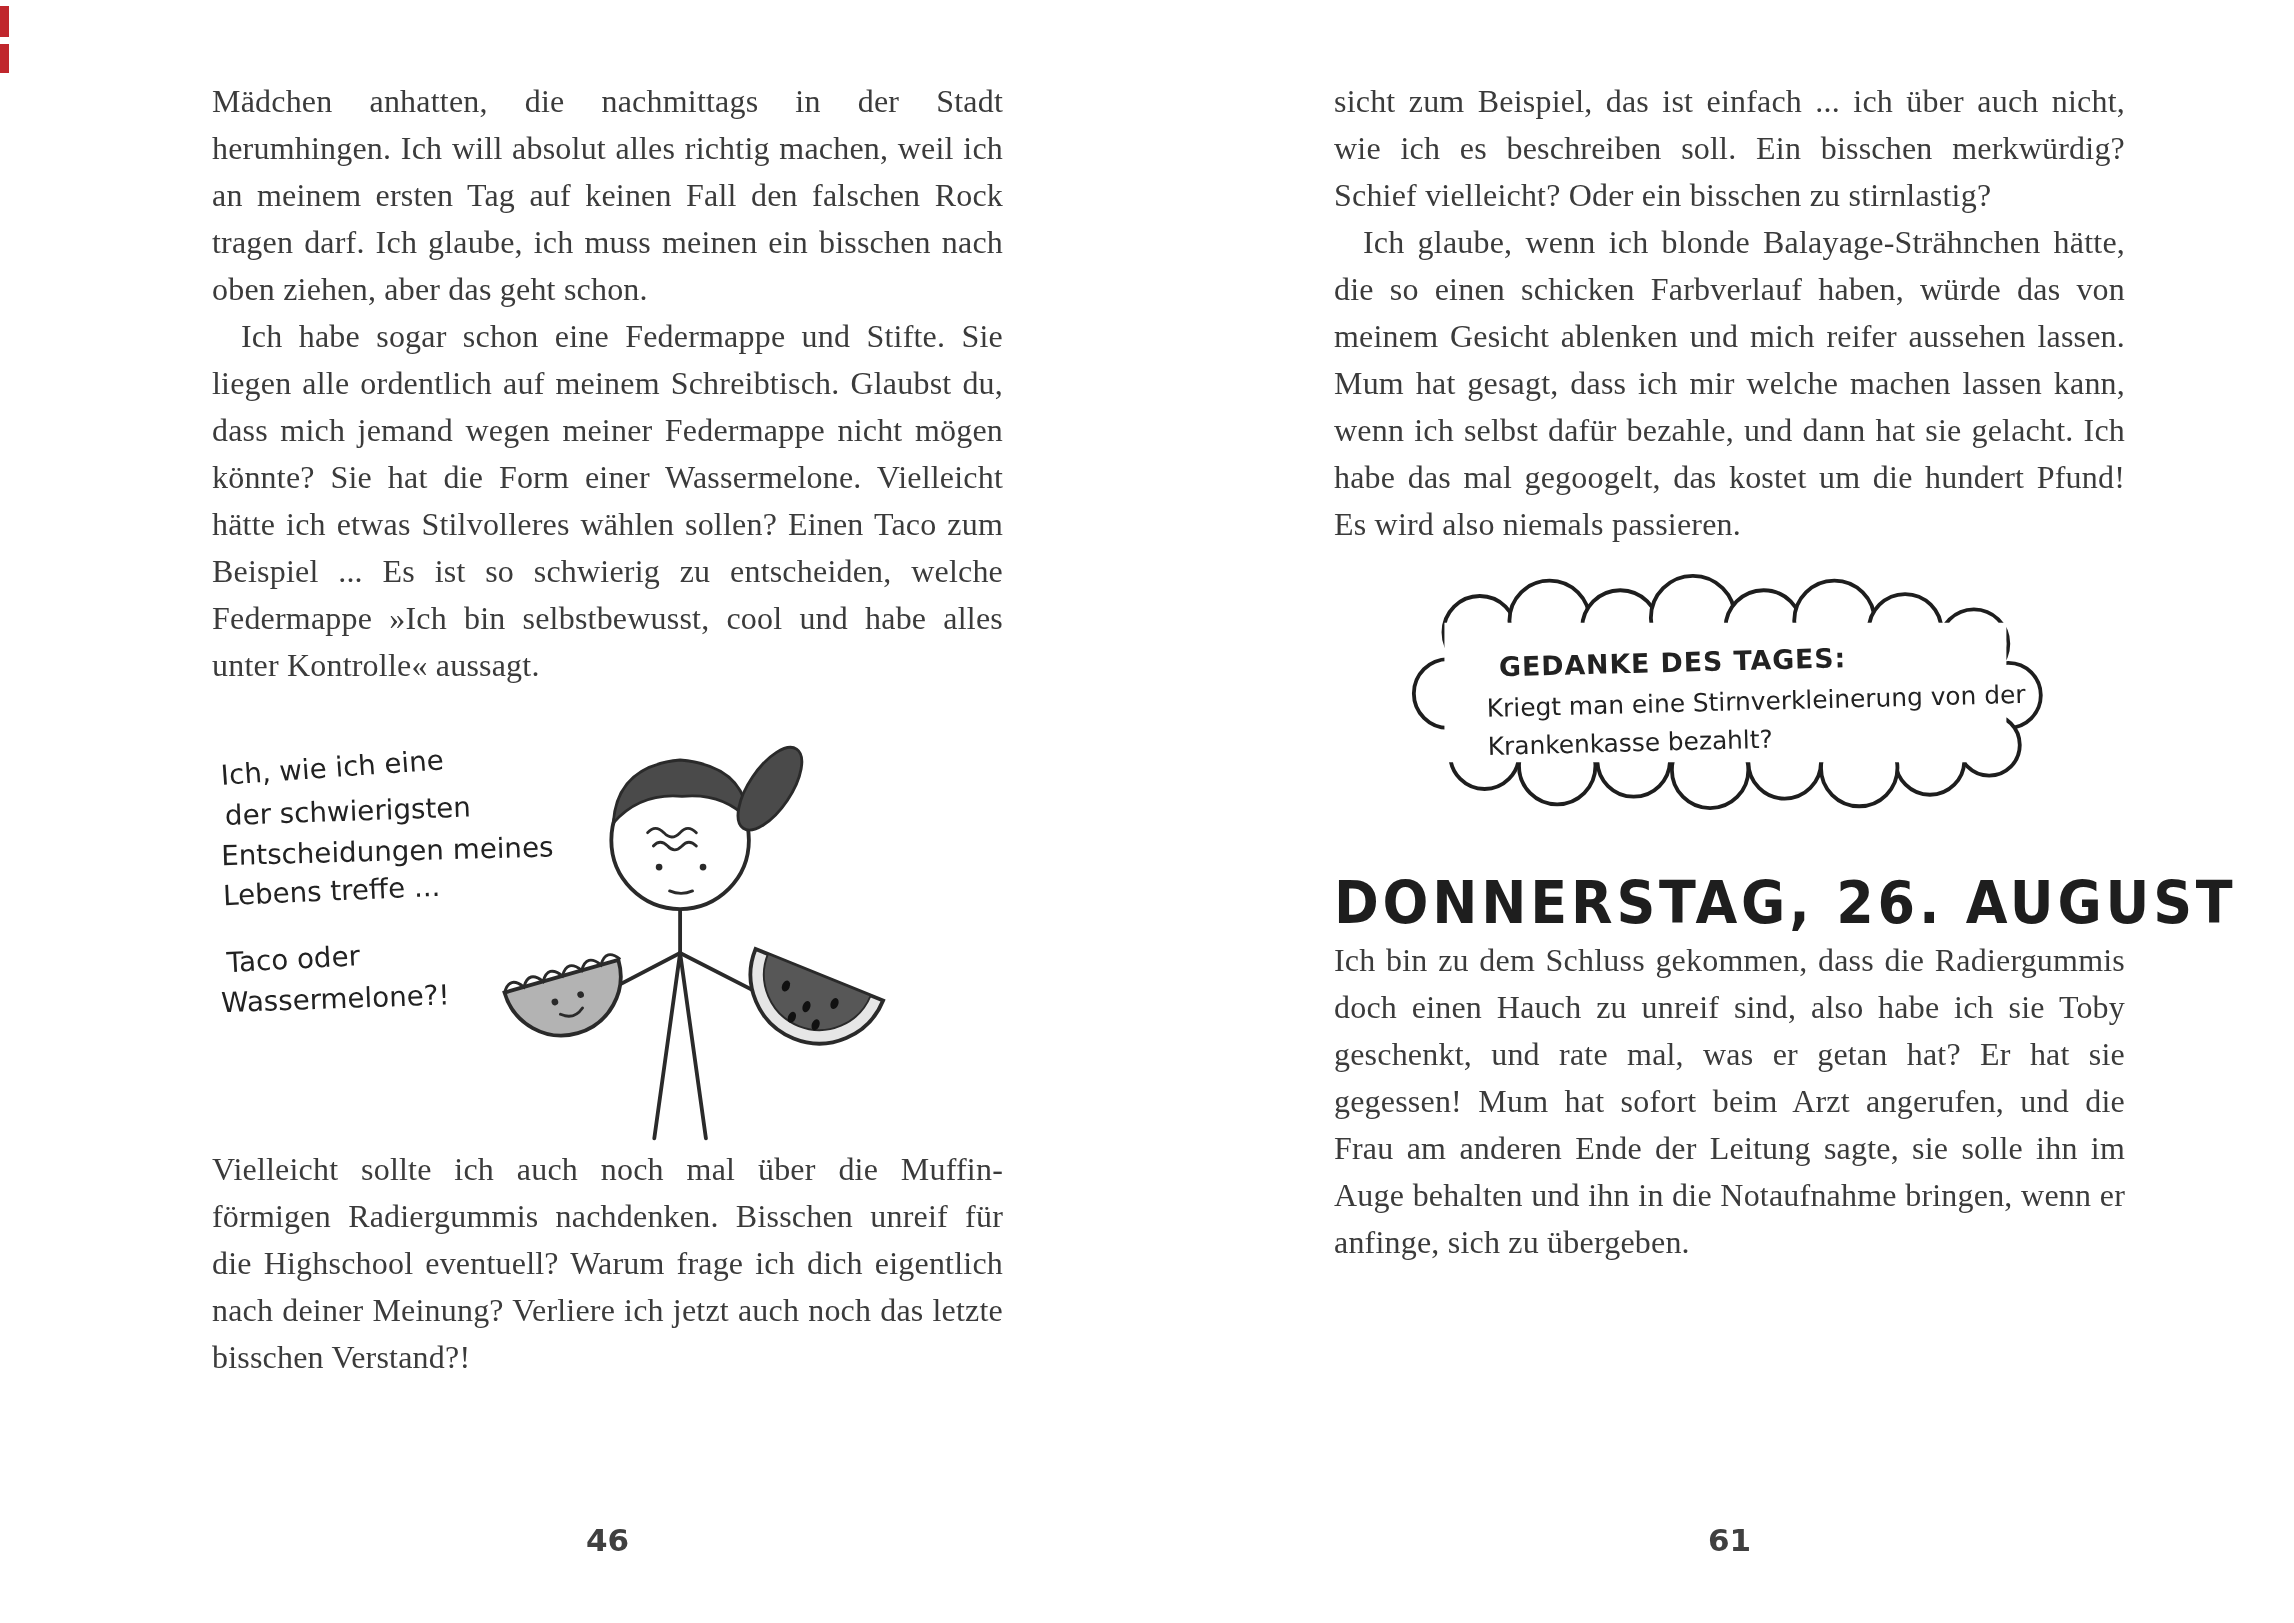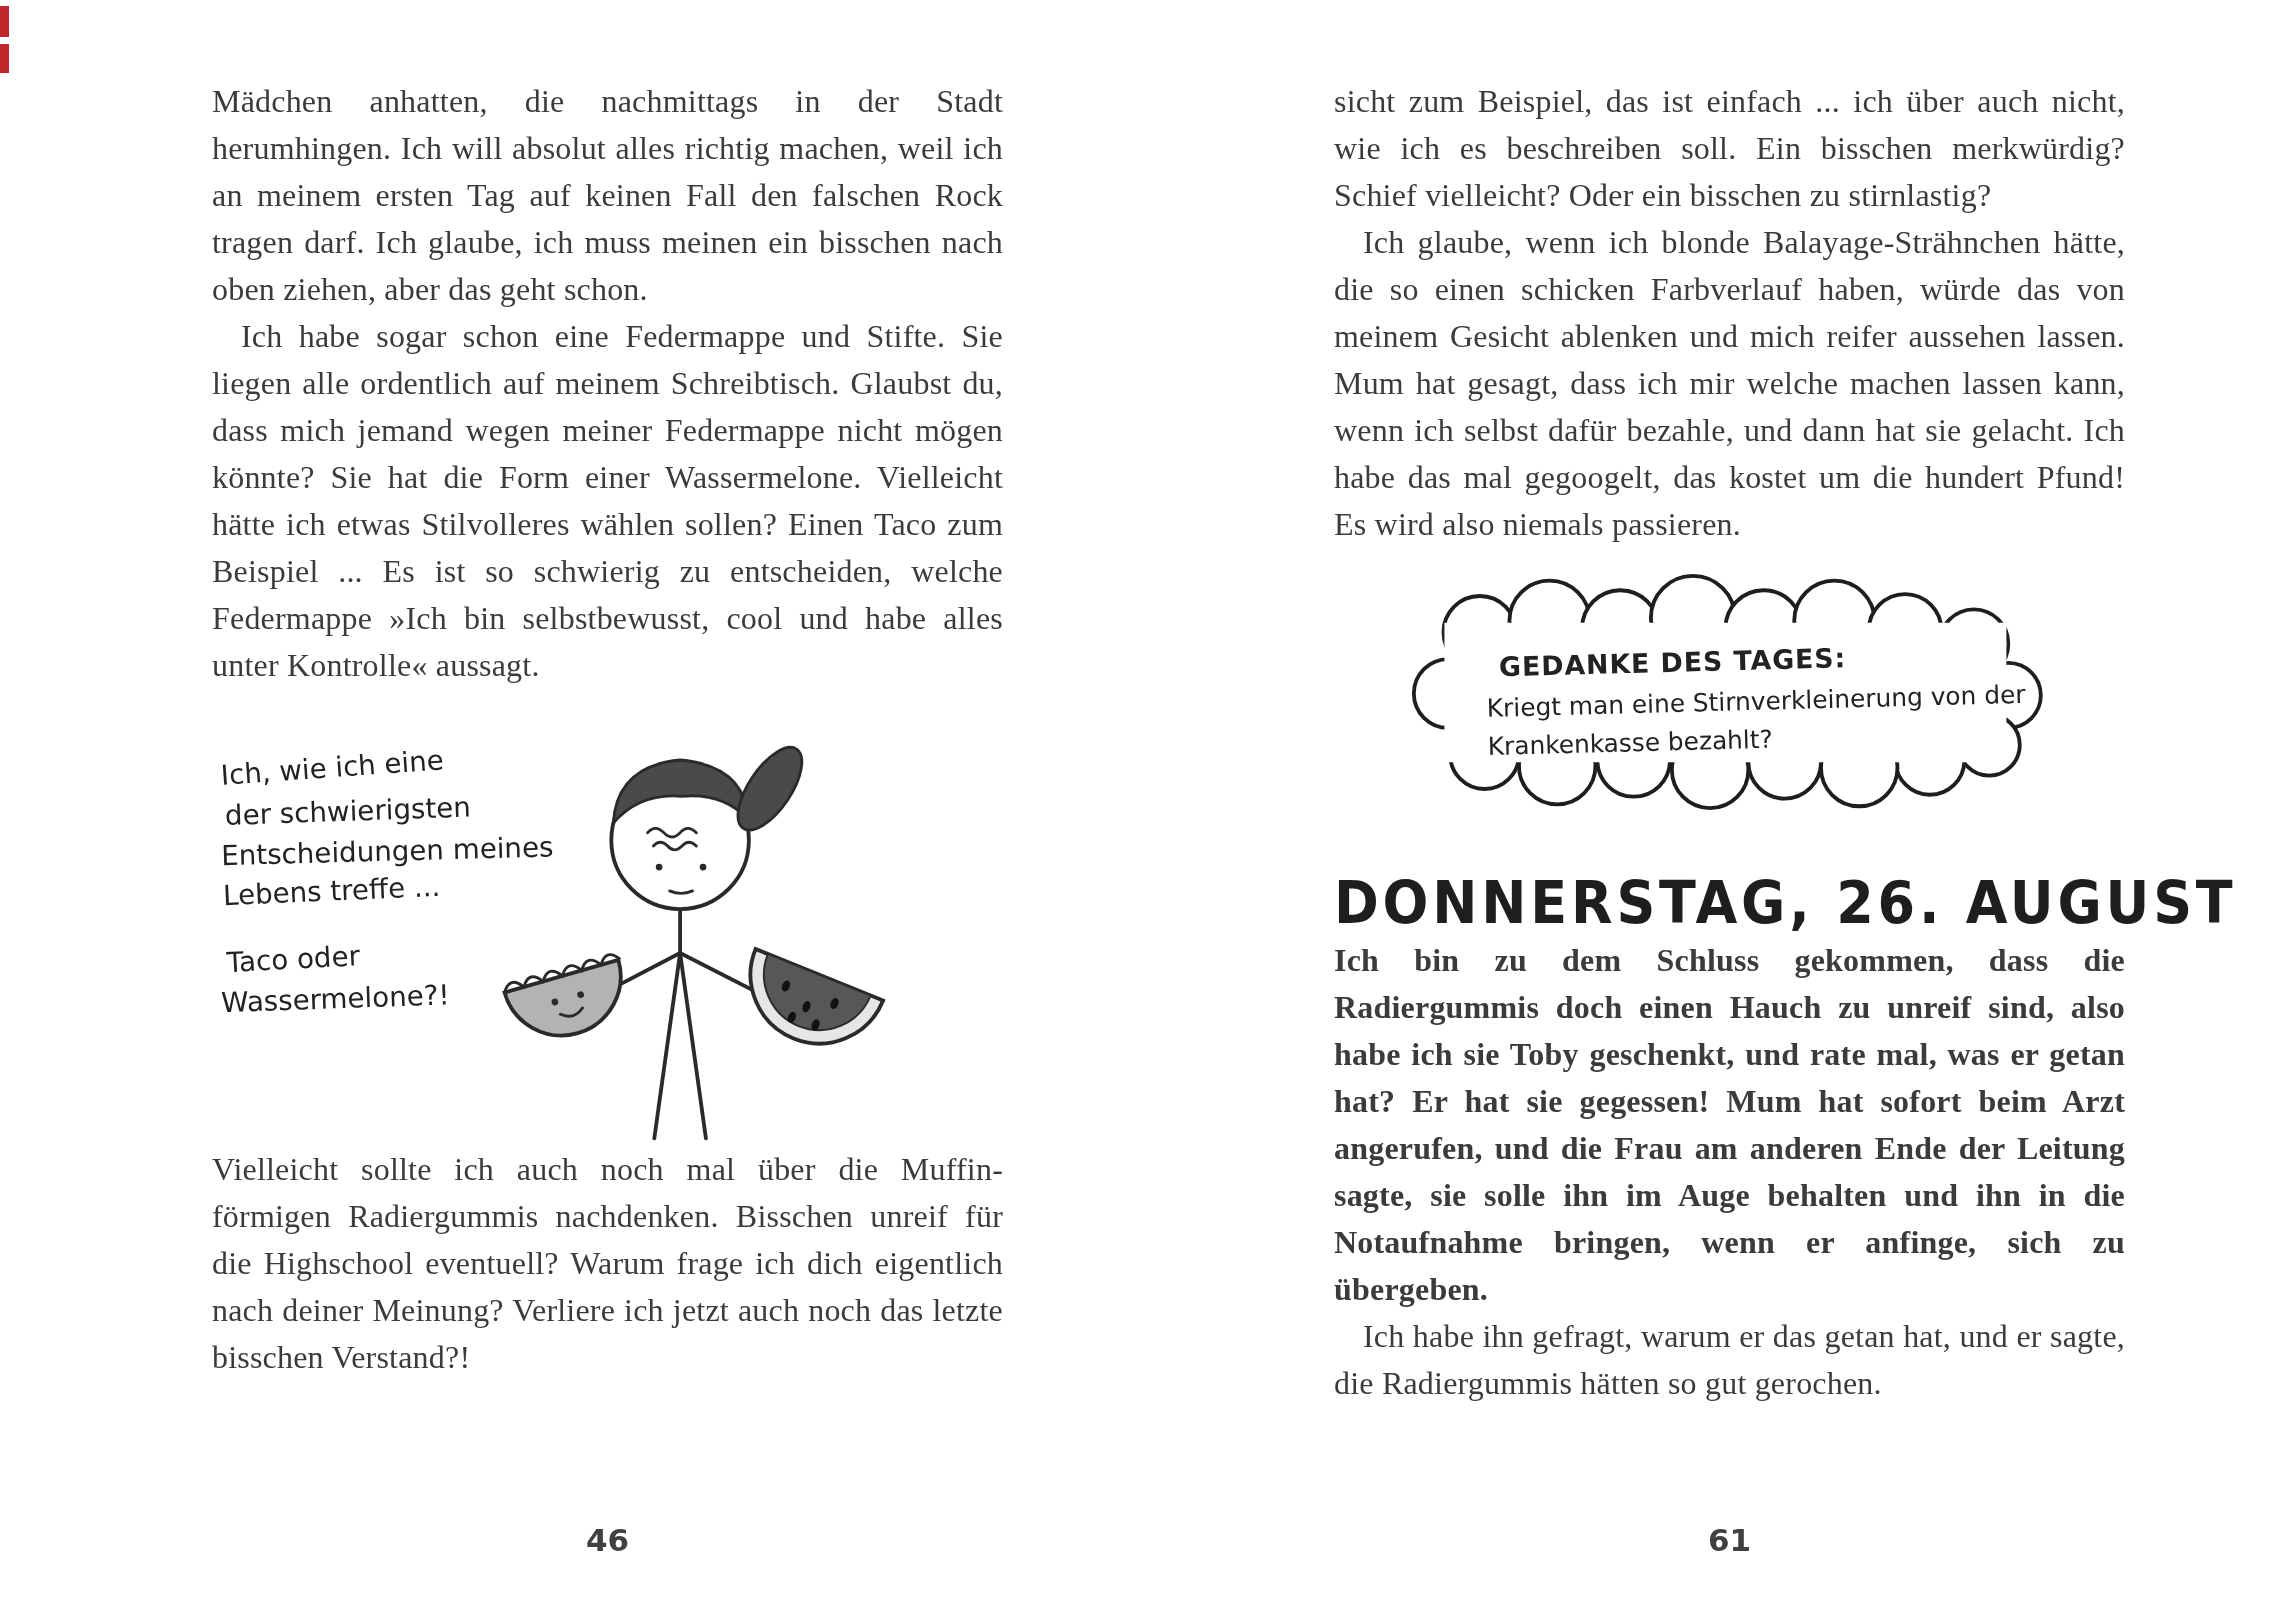"Ich bin zu dem Schluss" .after-heading { font-weight: bold -> none }
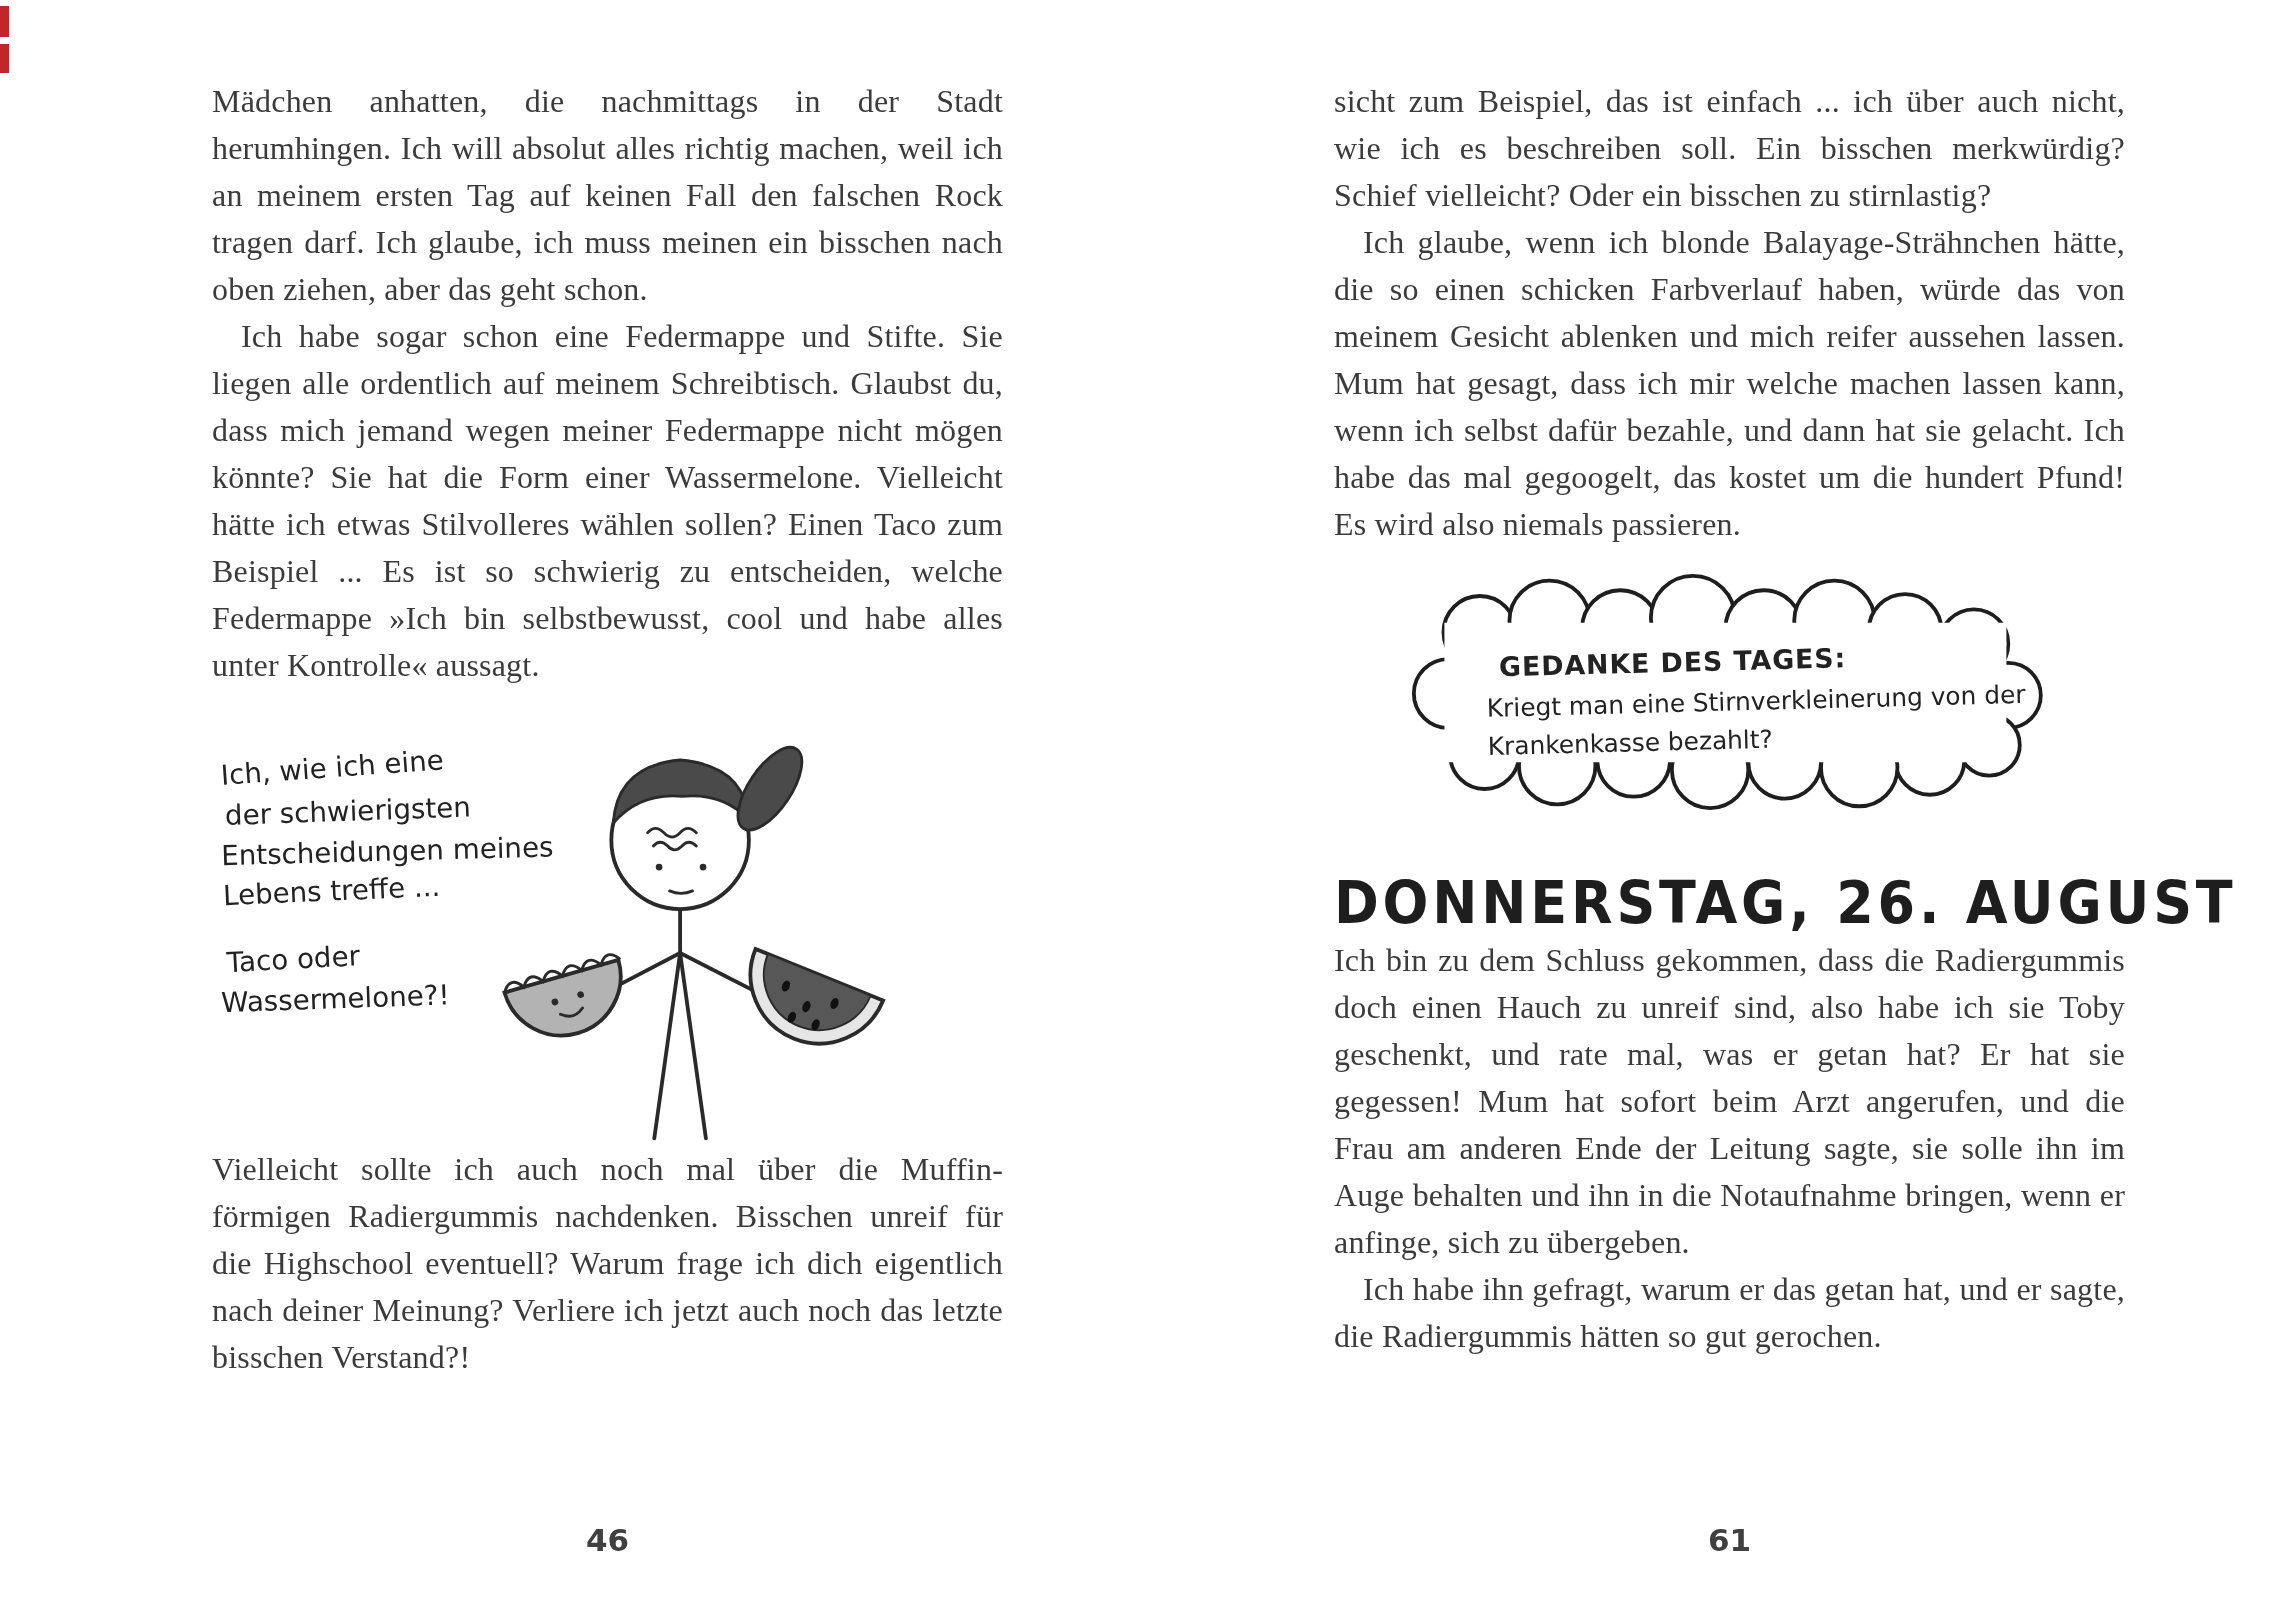"Ich habe ihn gefragt, warum" p.body-par { html: <p>Ich habe ihn gefragt, warum er das getan hat, und er sagte, die Radiergummis hätten so gut gerochen.</p> -> none }
